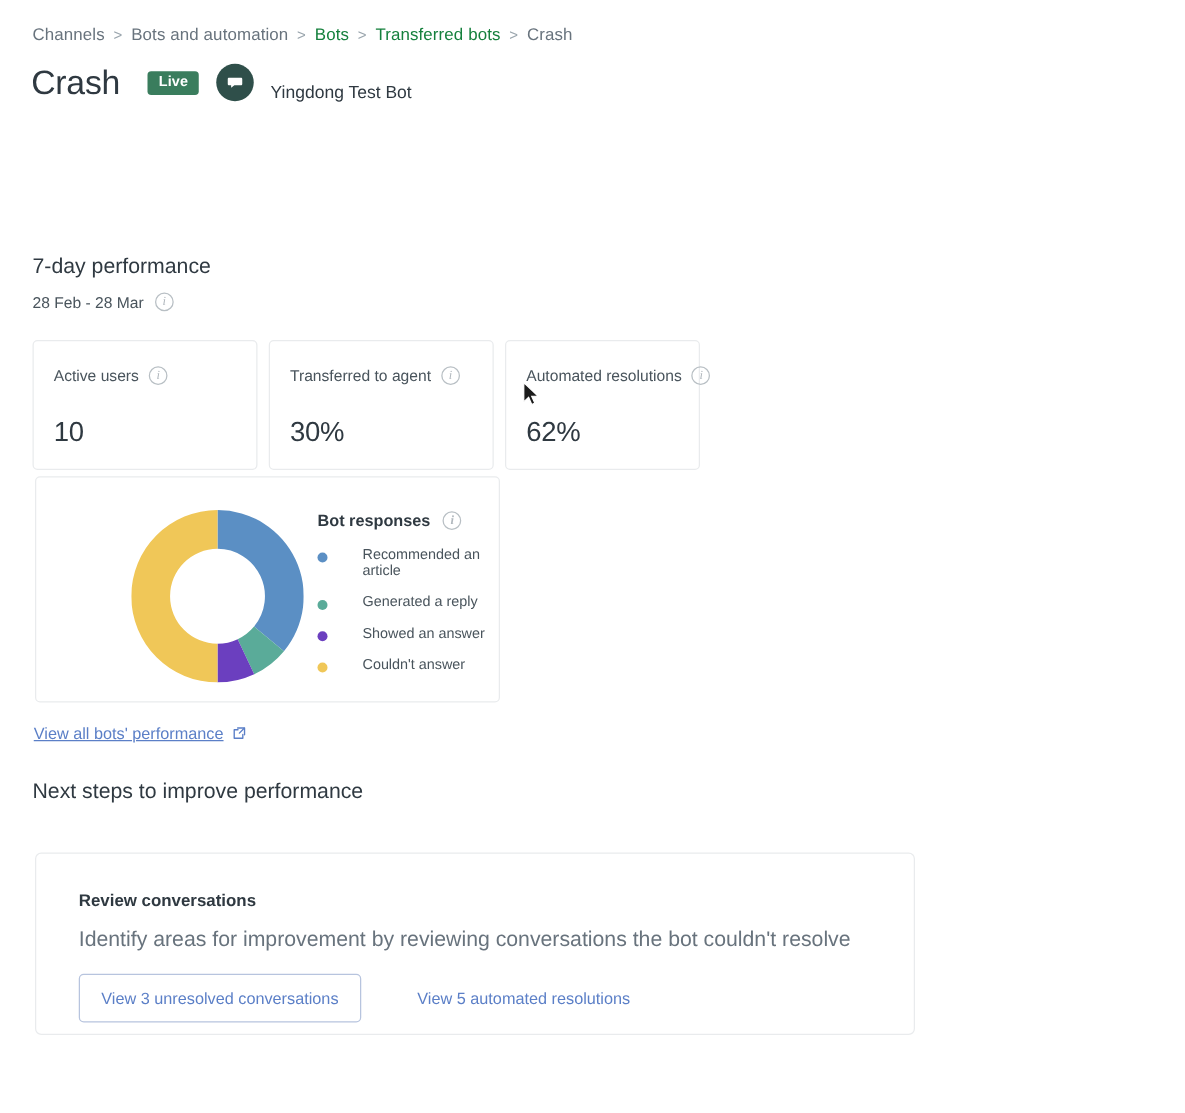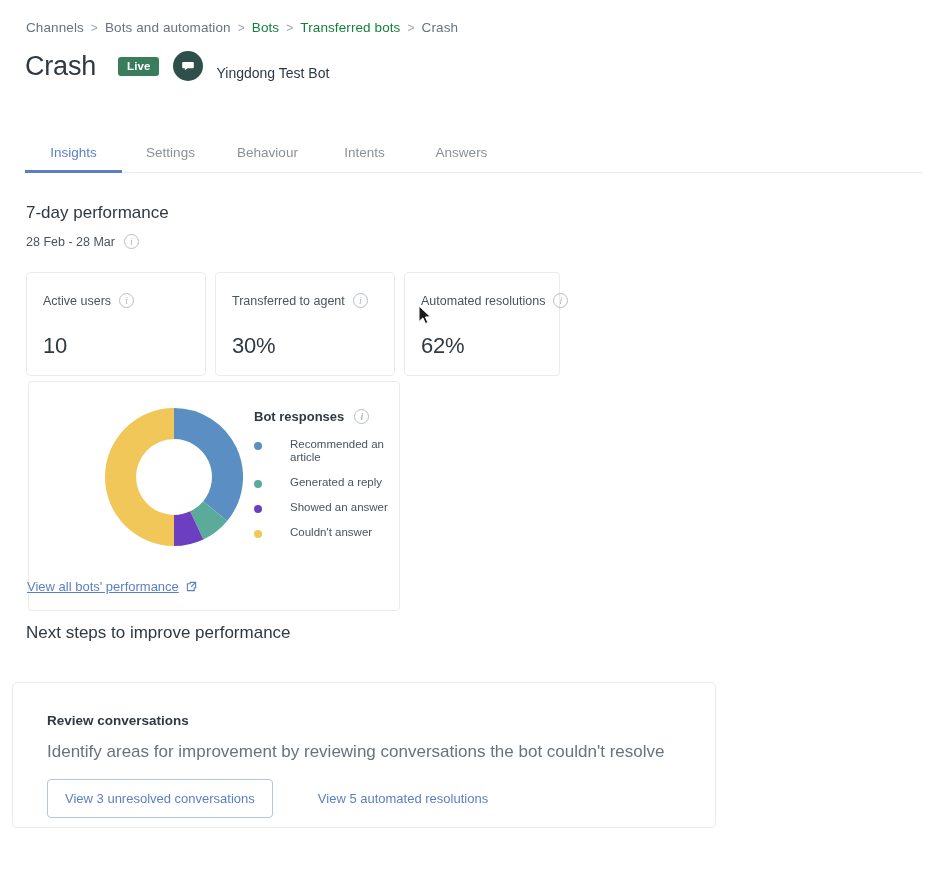"Insights" div.tabs { html: <div> <div>Insights</div> <div>Settings</div> <div>Behaviour</div> <div>Intents</div> <div>Answers</div> </div> -> none }
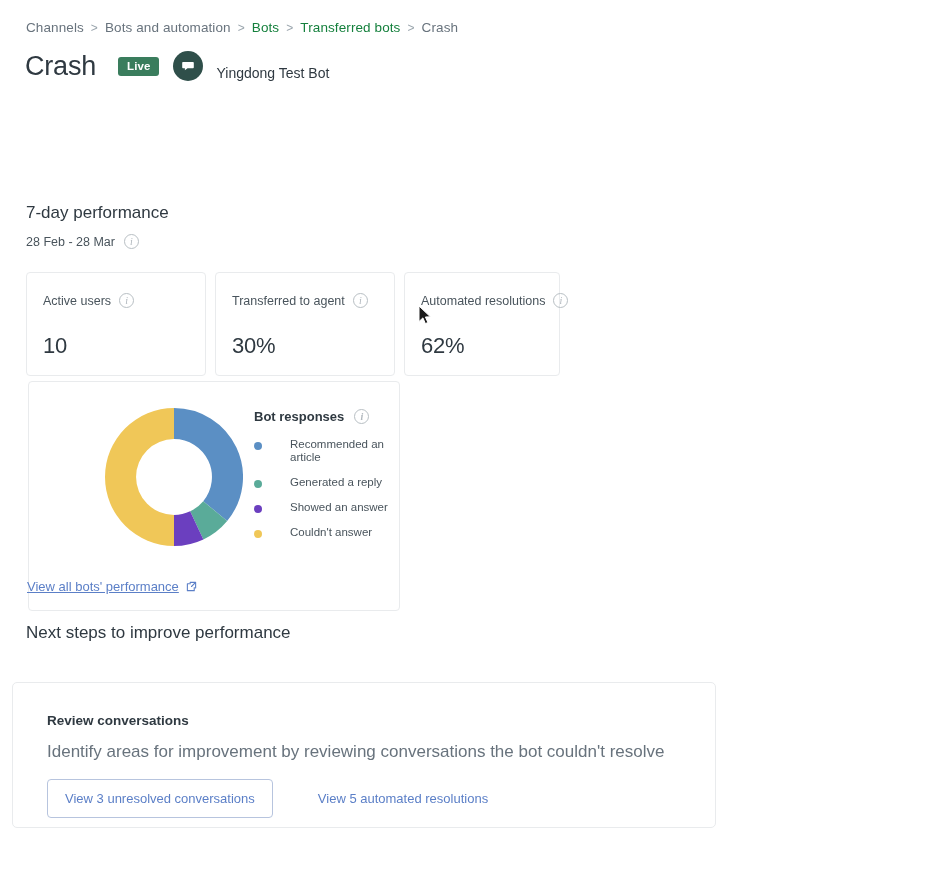"Bot responses" .donut-card { height: 230px -> 181px }
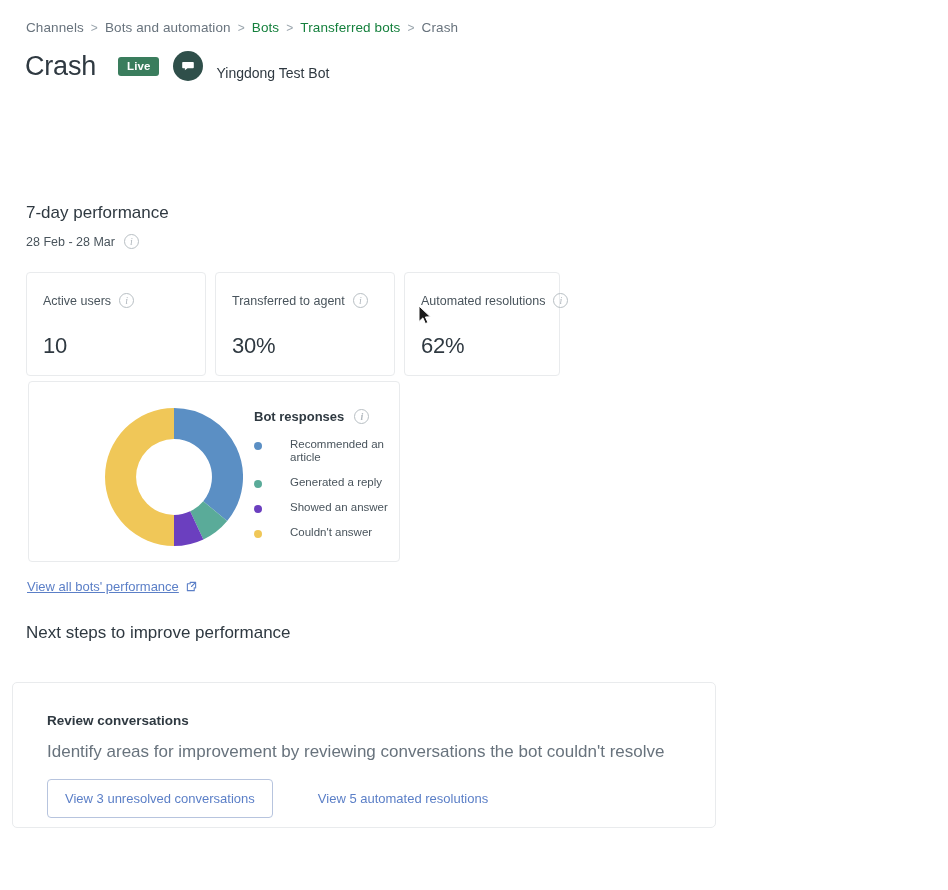"Review conversations" .next-card { left: 12px -> 28px }
